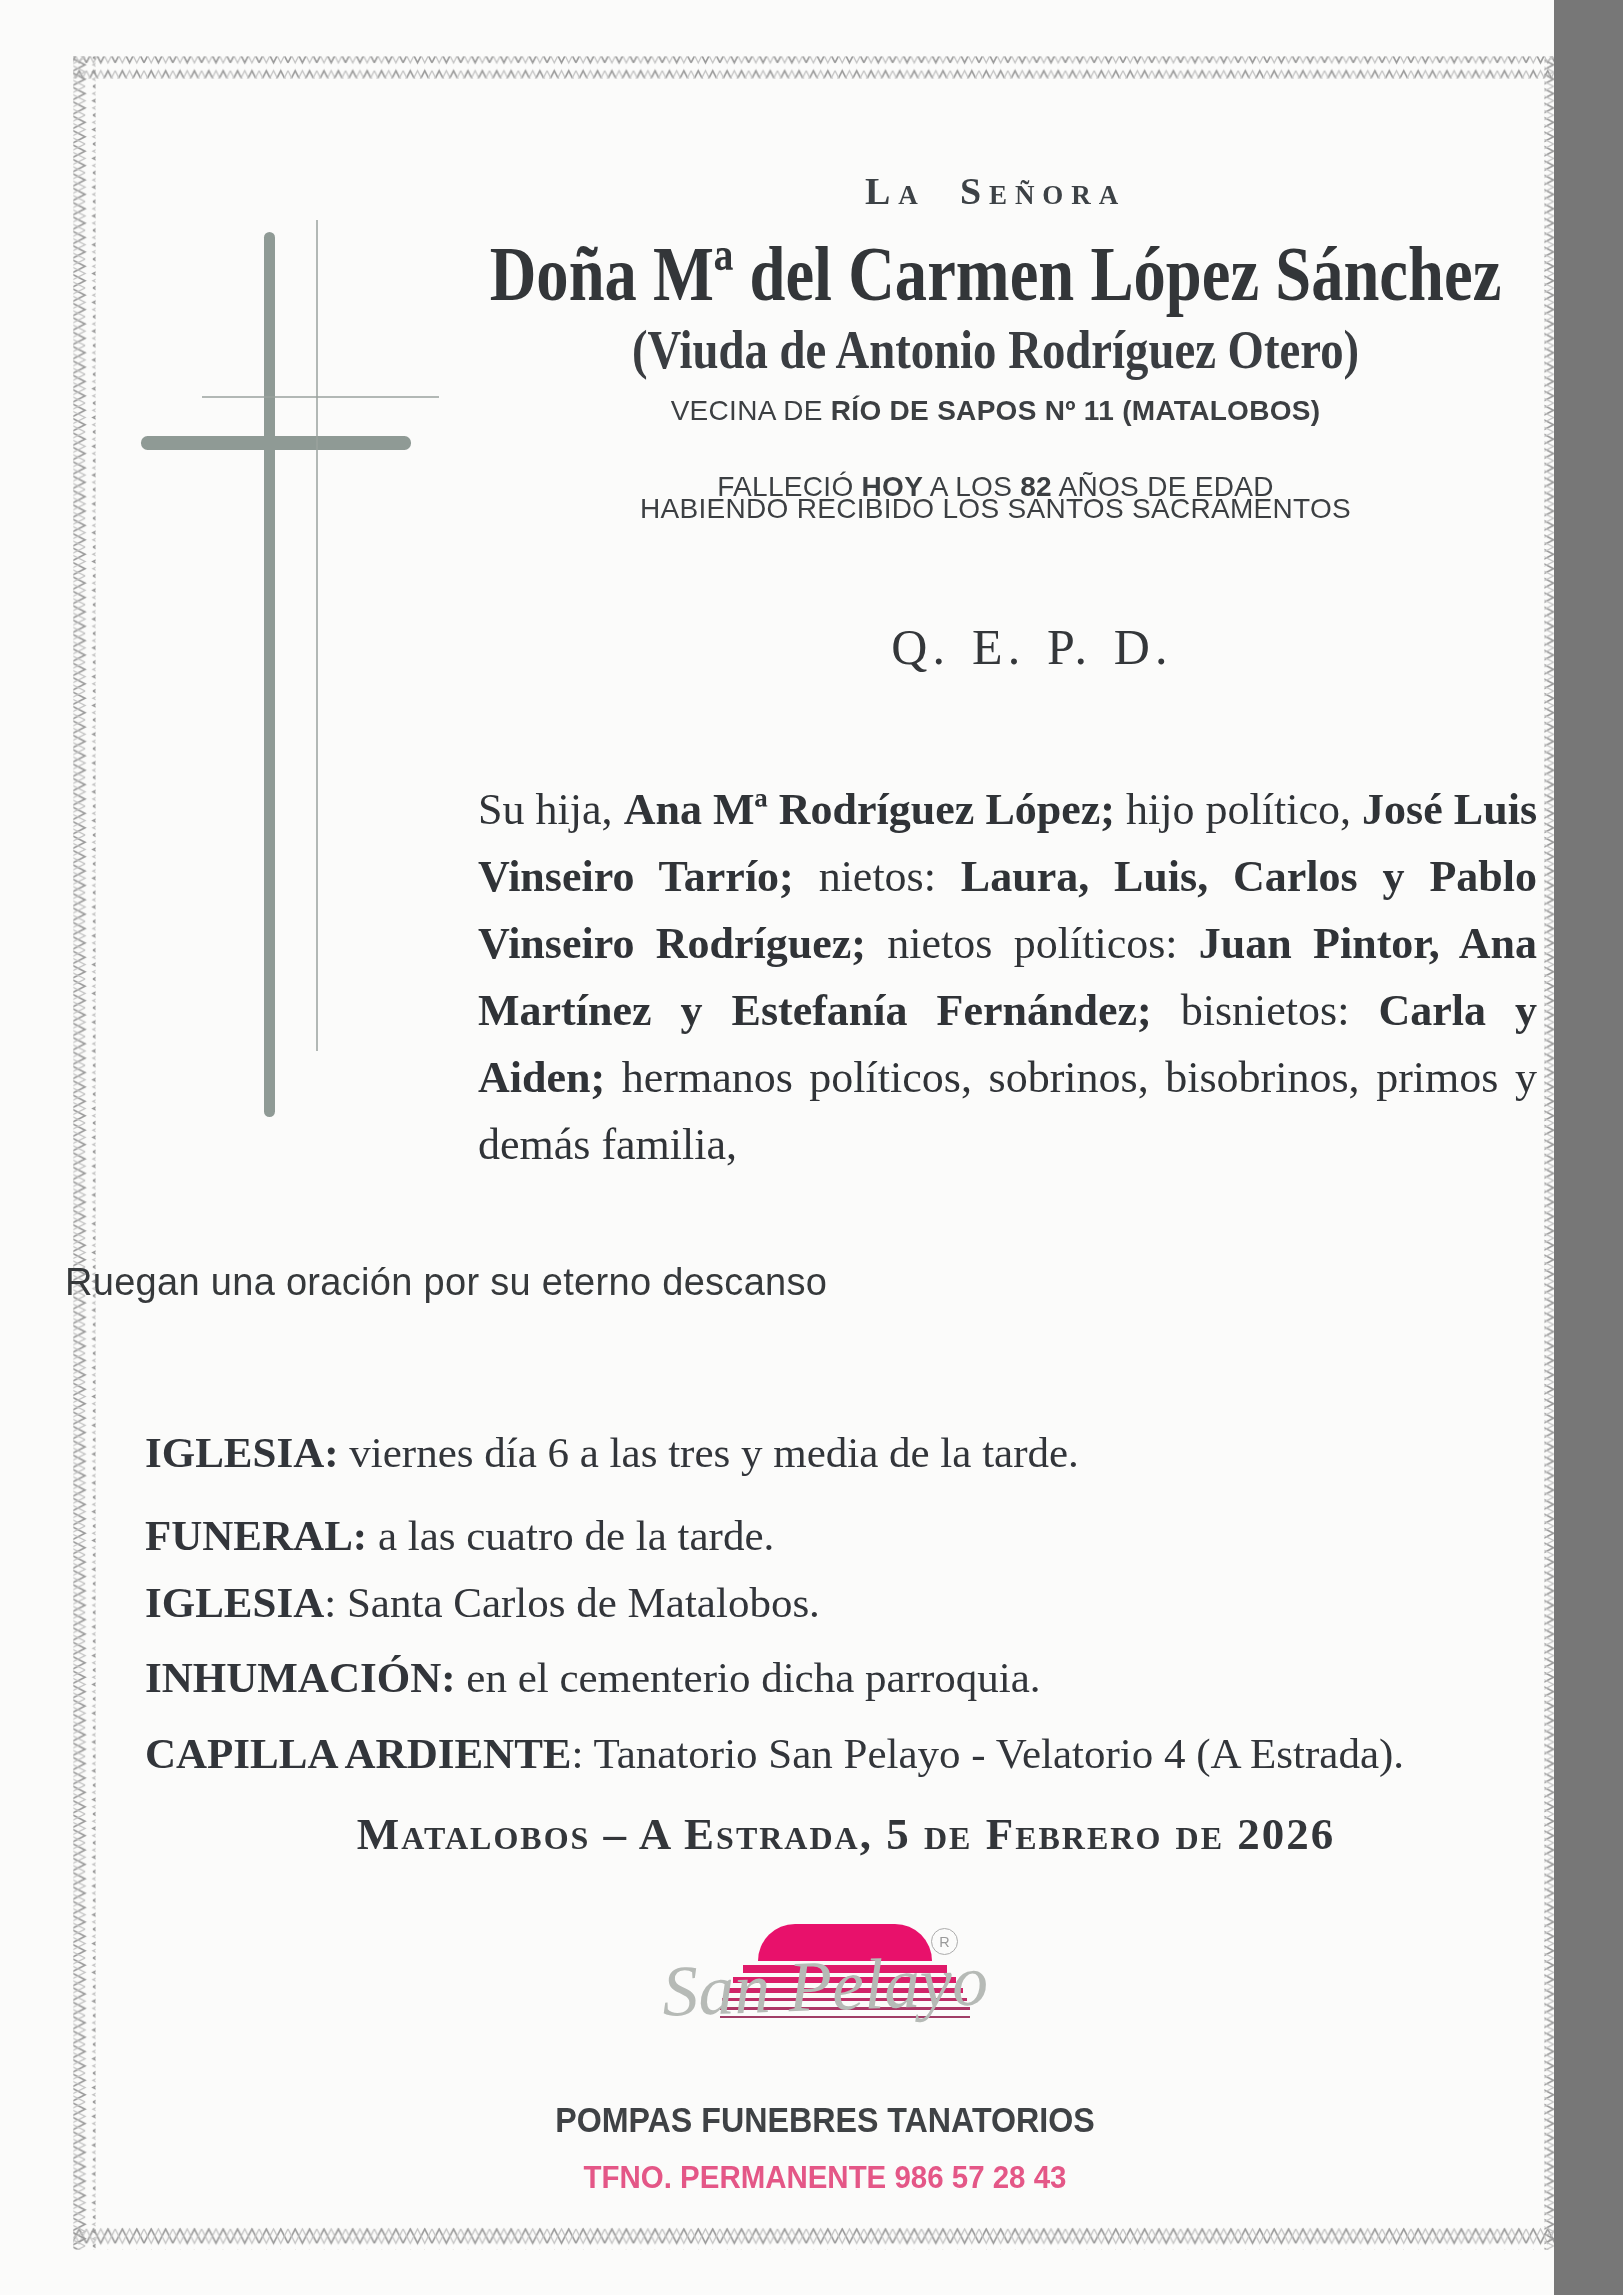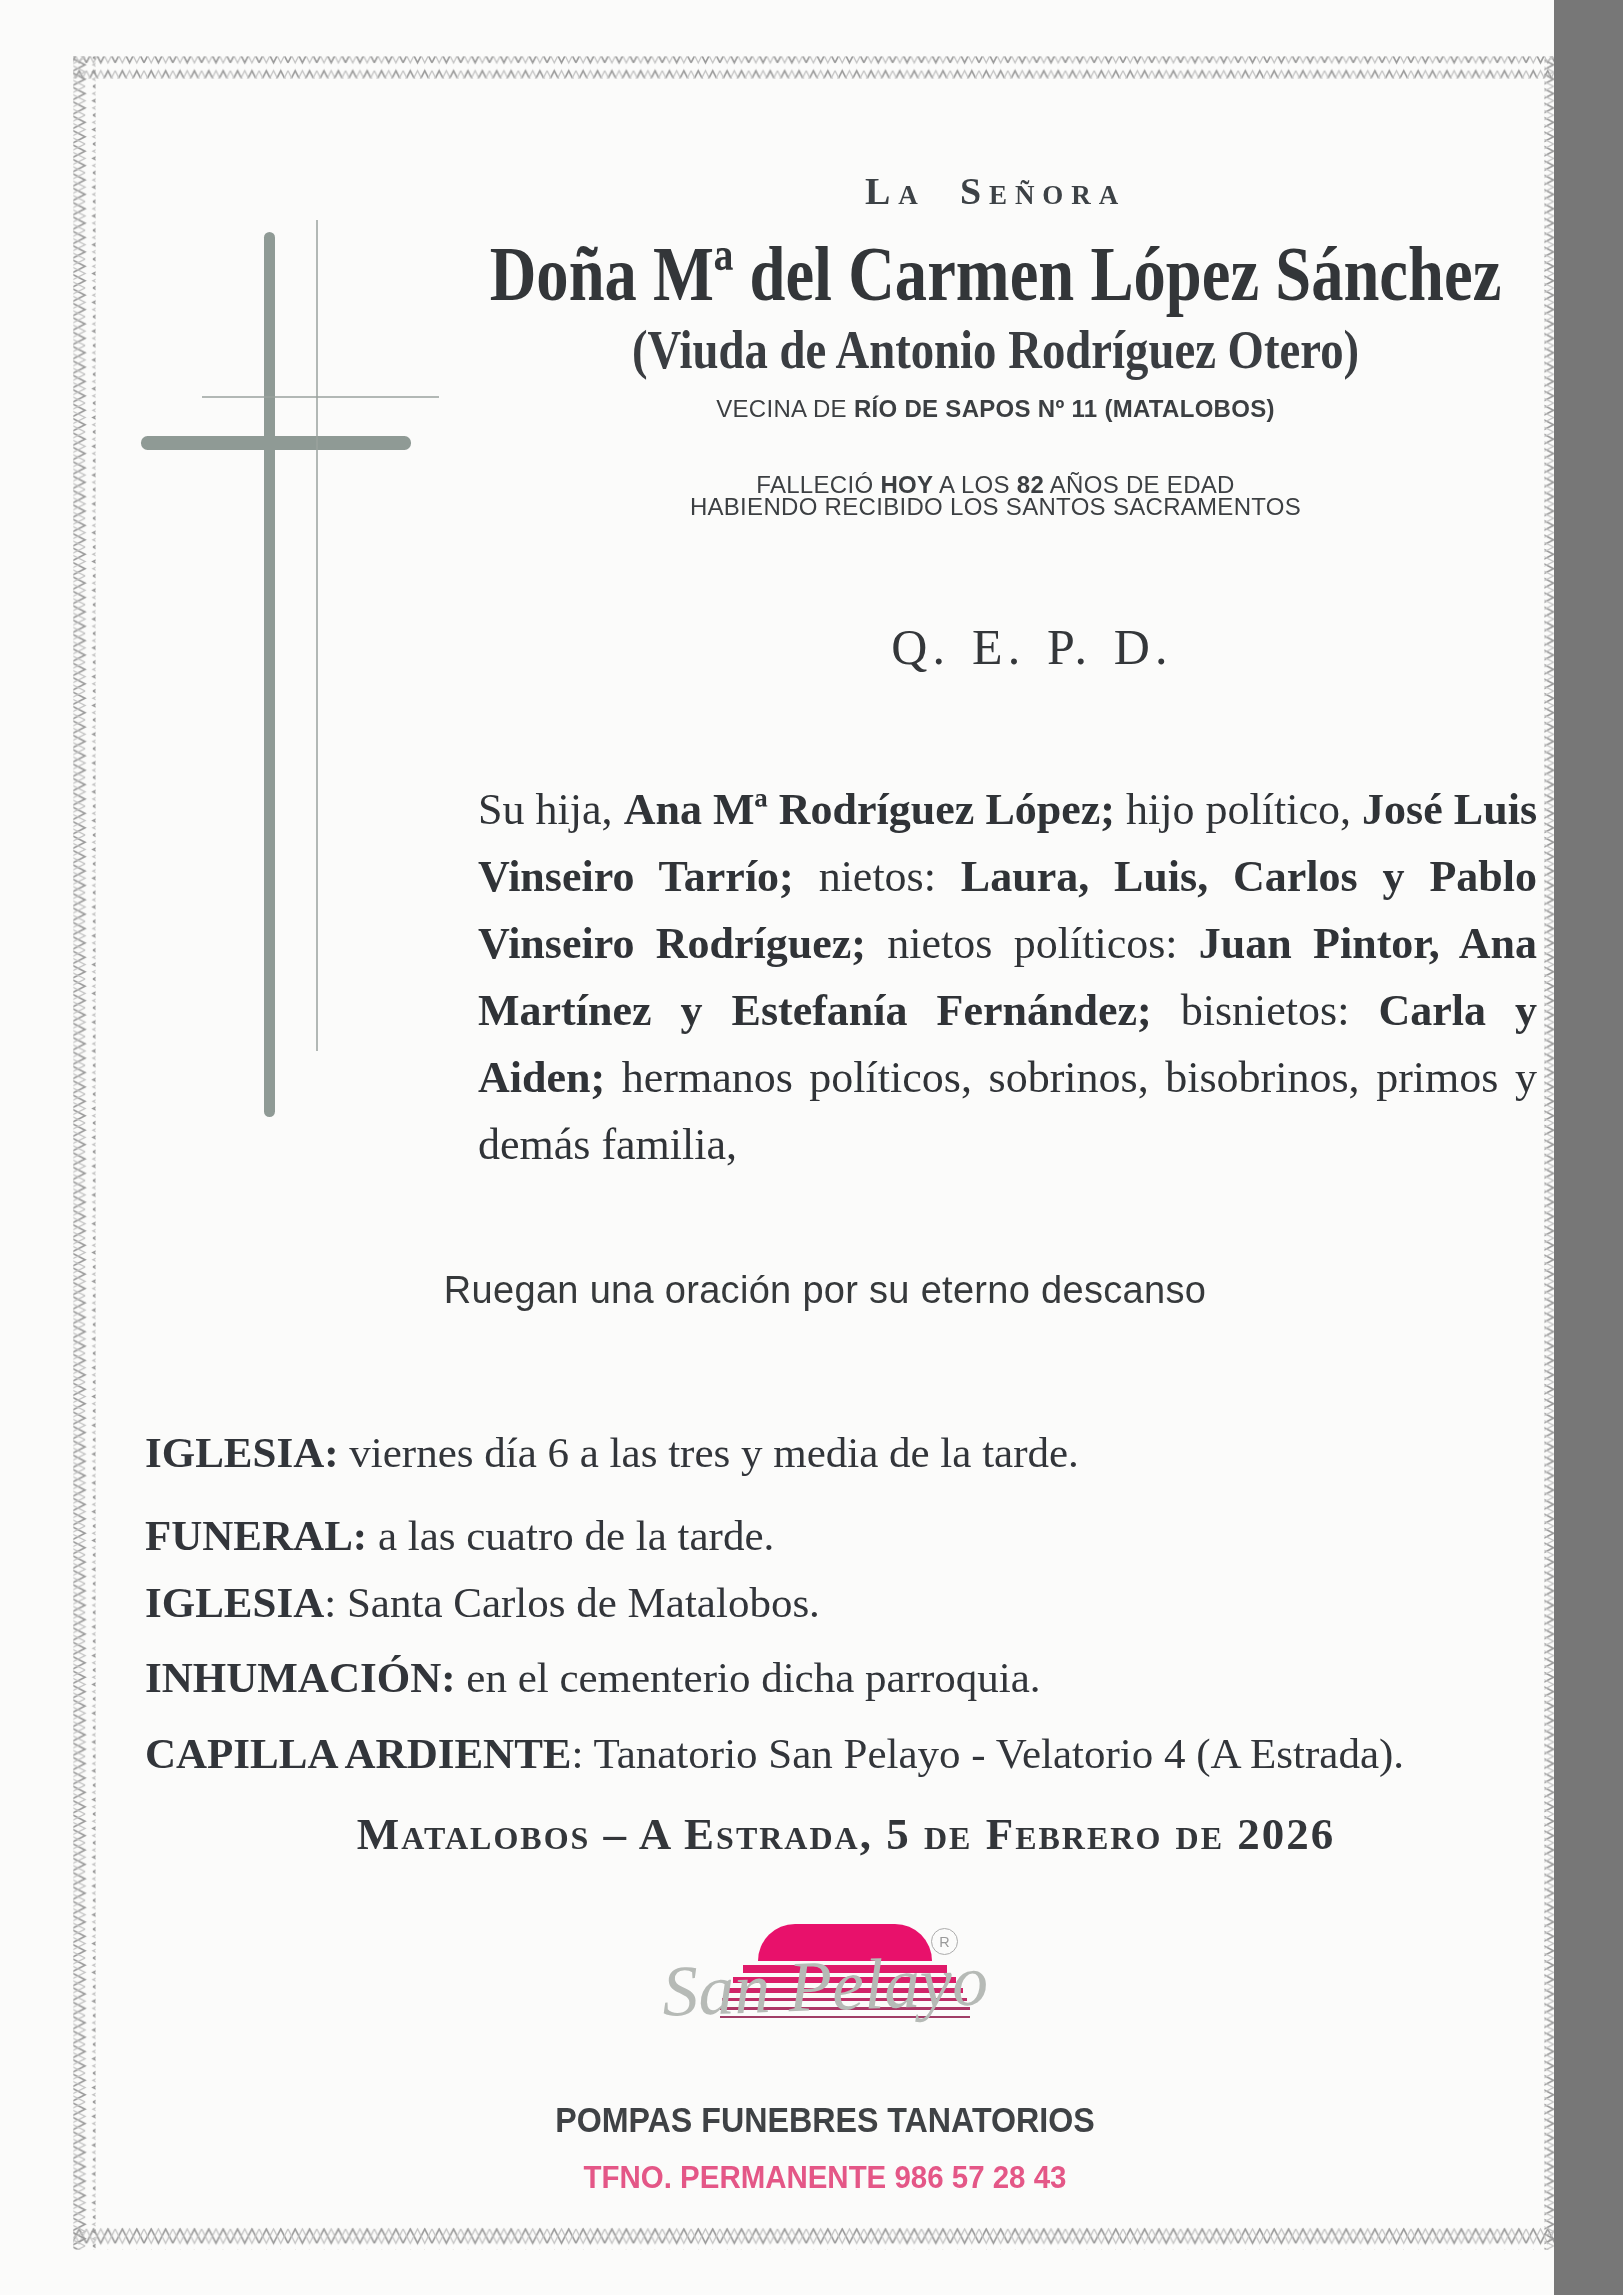"VECINA DE RÍO DE SAPOS" .sansline { font-size: 24px -> 28px }
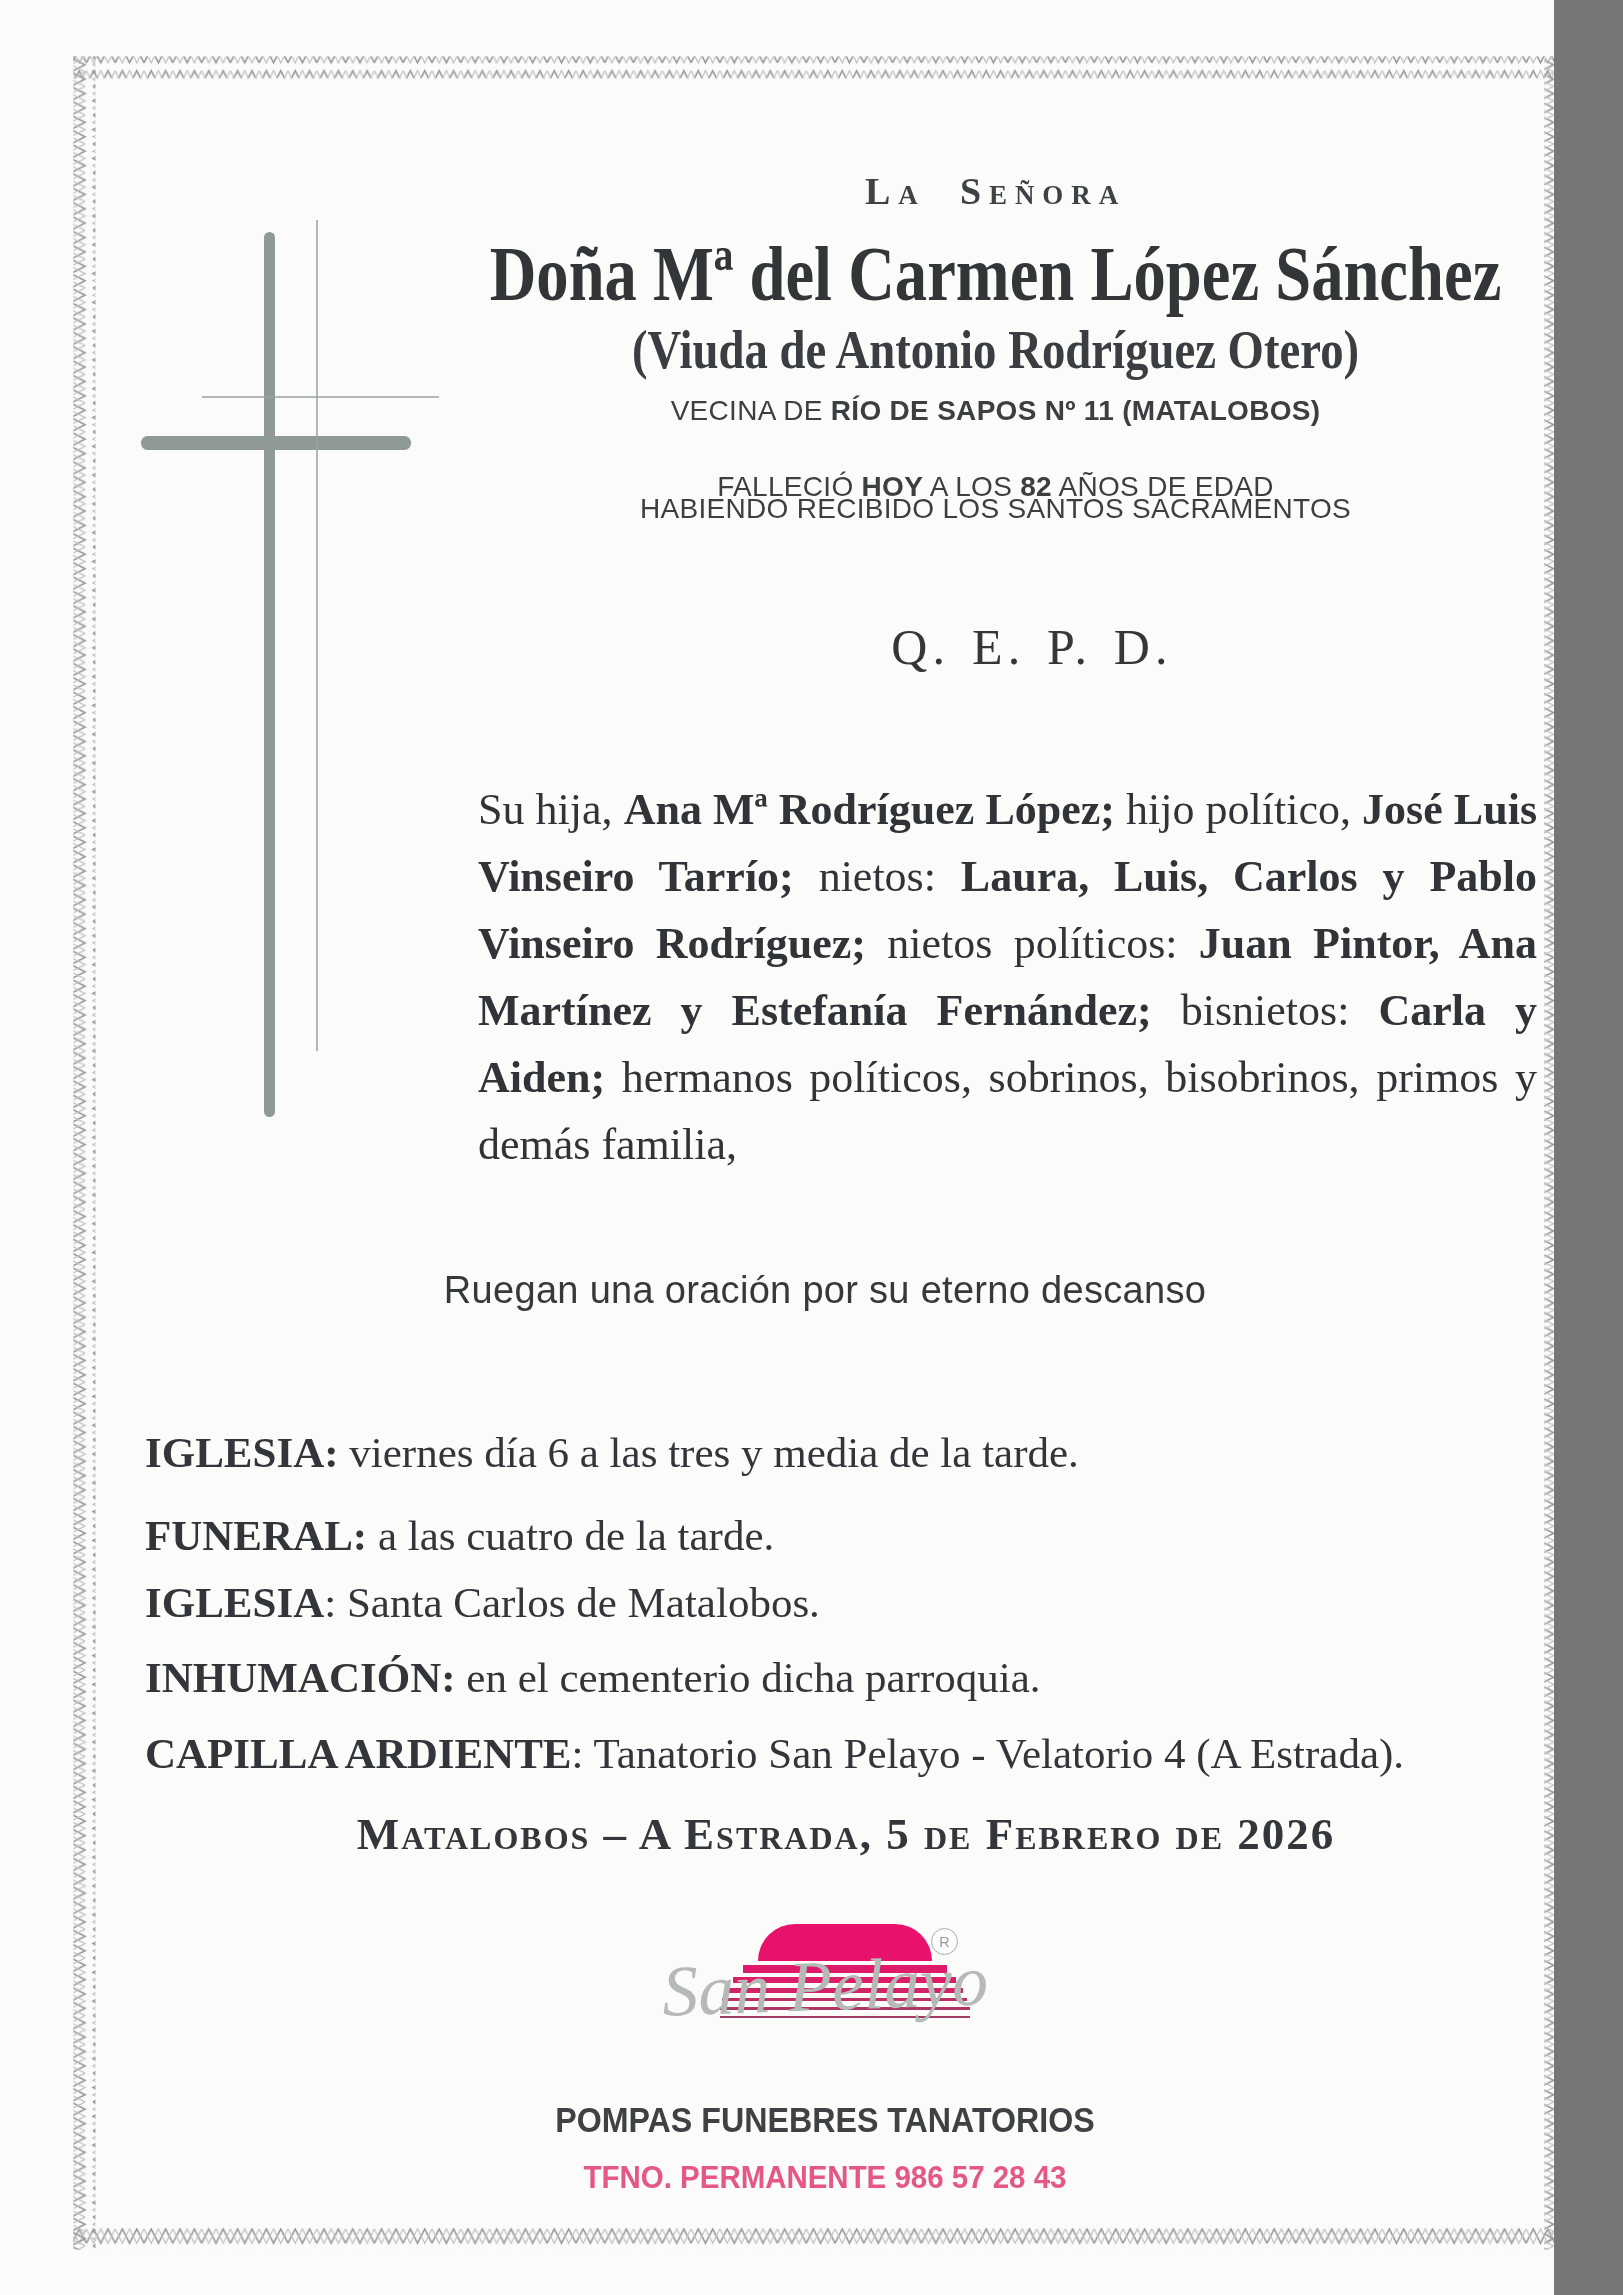"Ruegan una oración por su" .prayer { margin-top: 8px -> none; text-align: center -> left }
